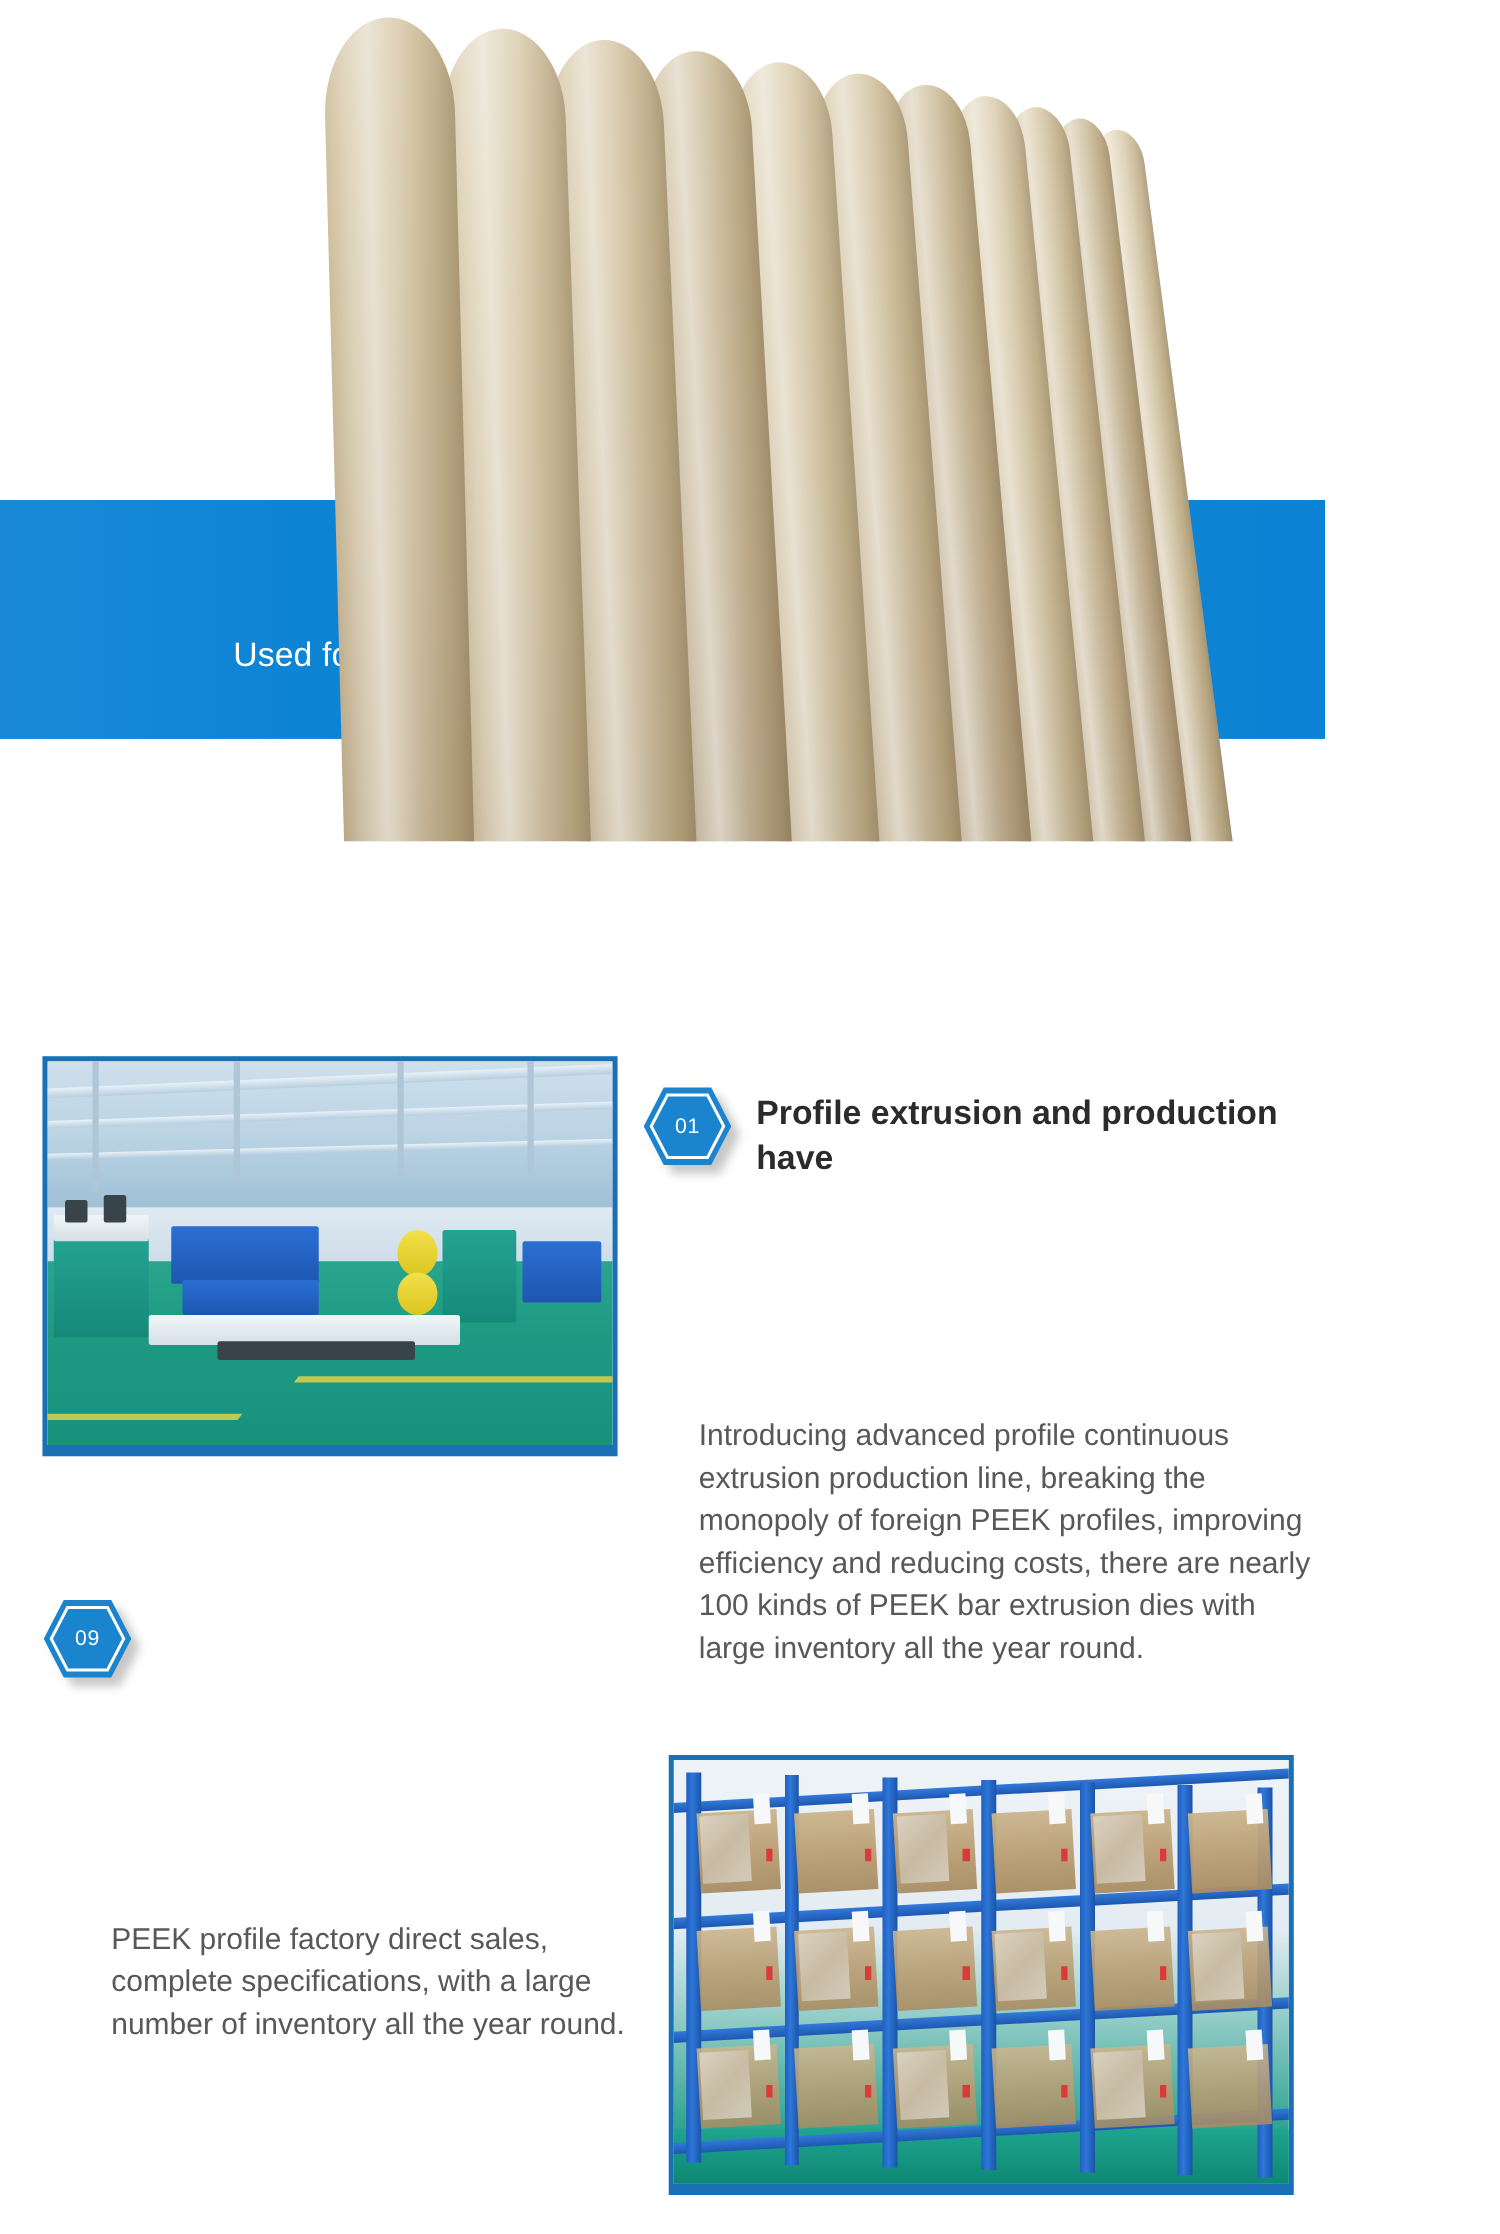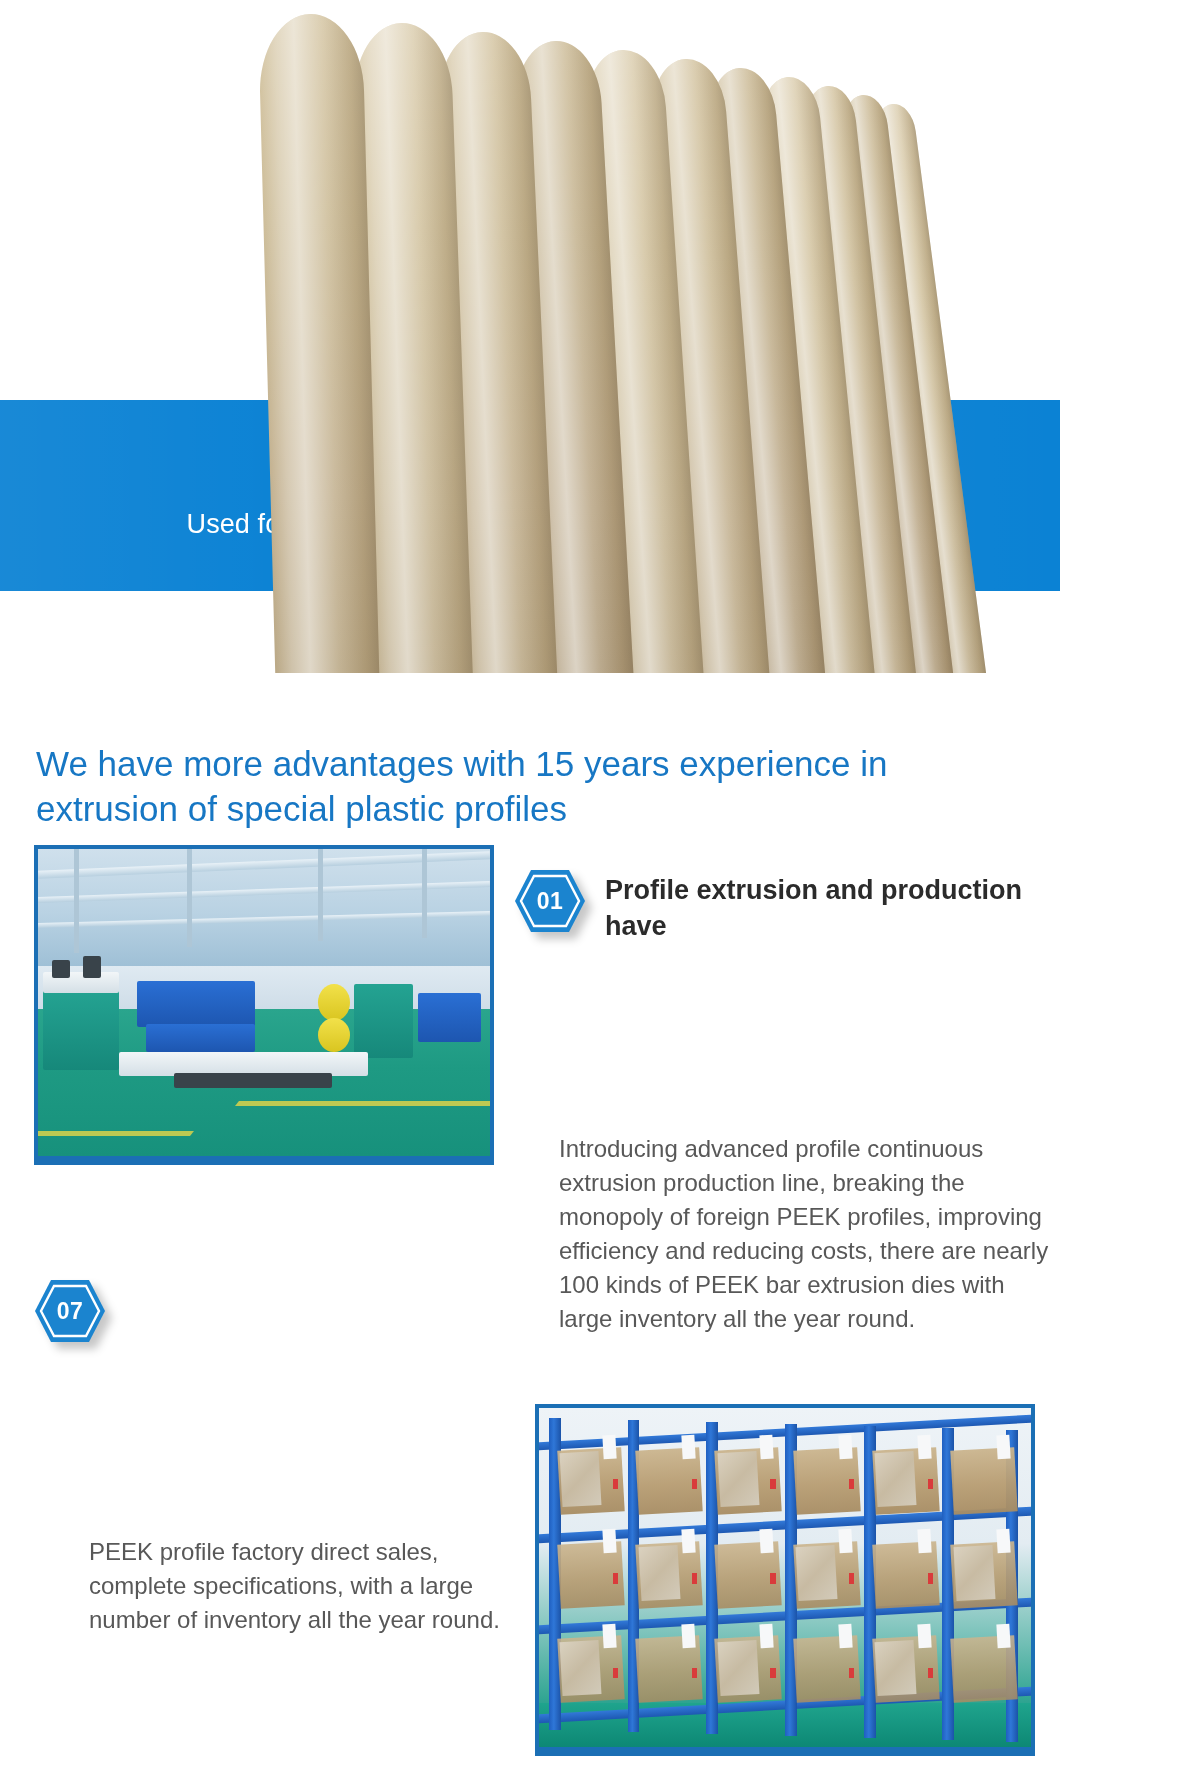"We have more advantages with" div.headline { html: <div>We have more advantages with 15 years experience in extrusion of special plastic profiles</div> -> none }
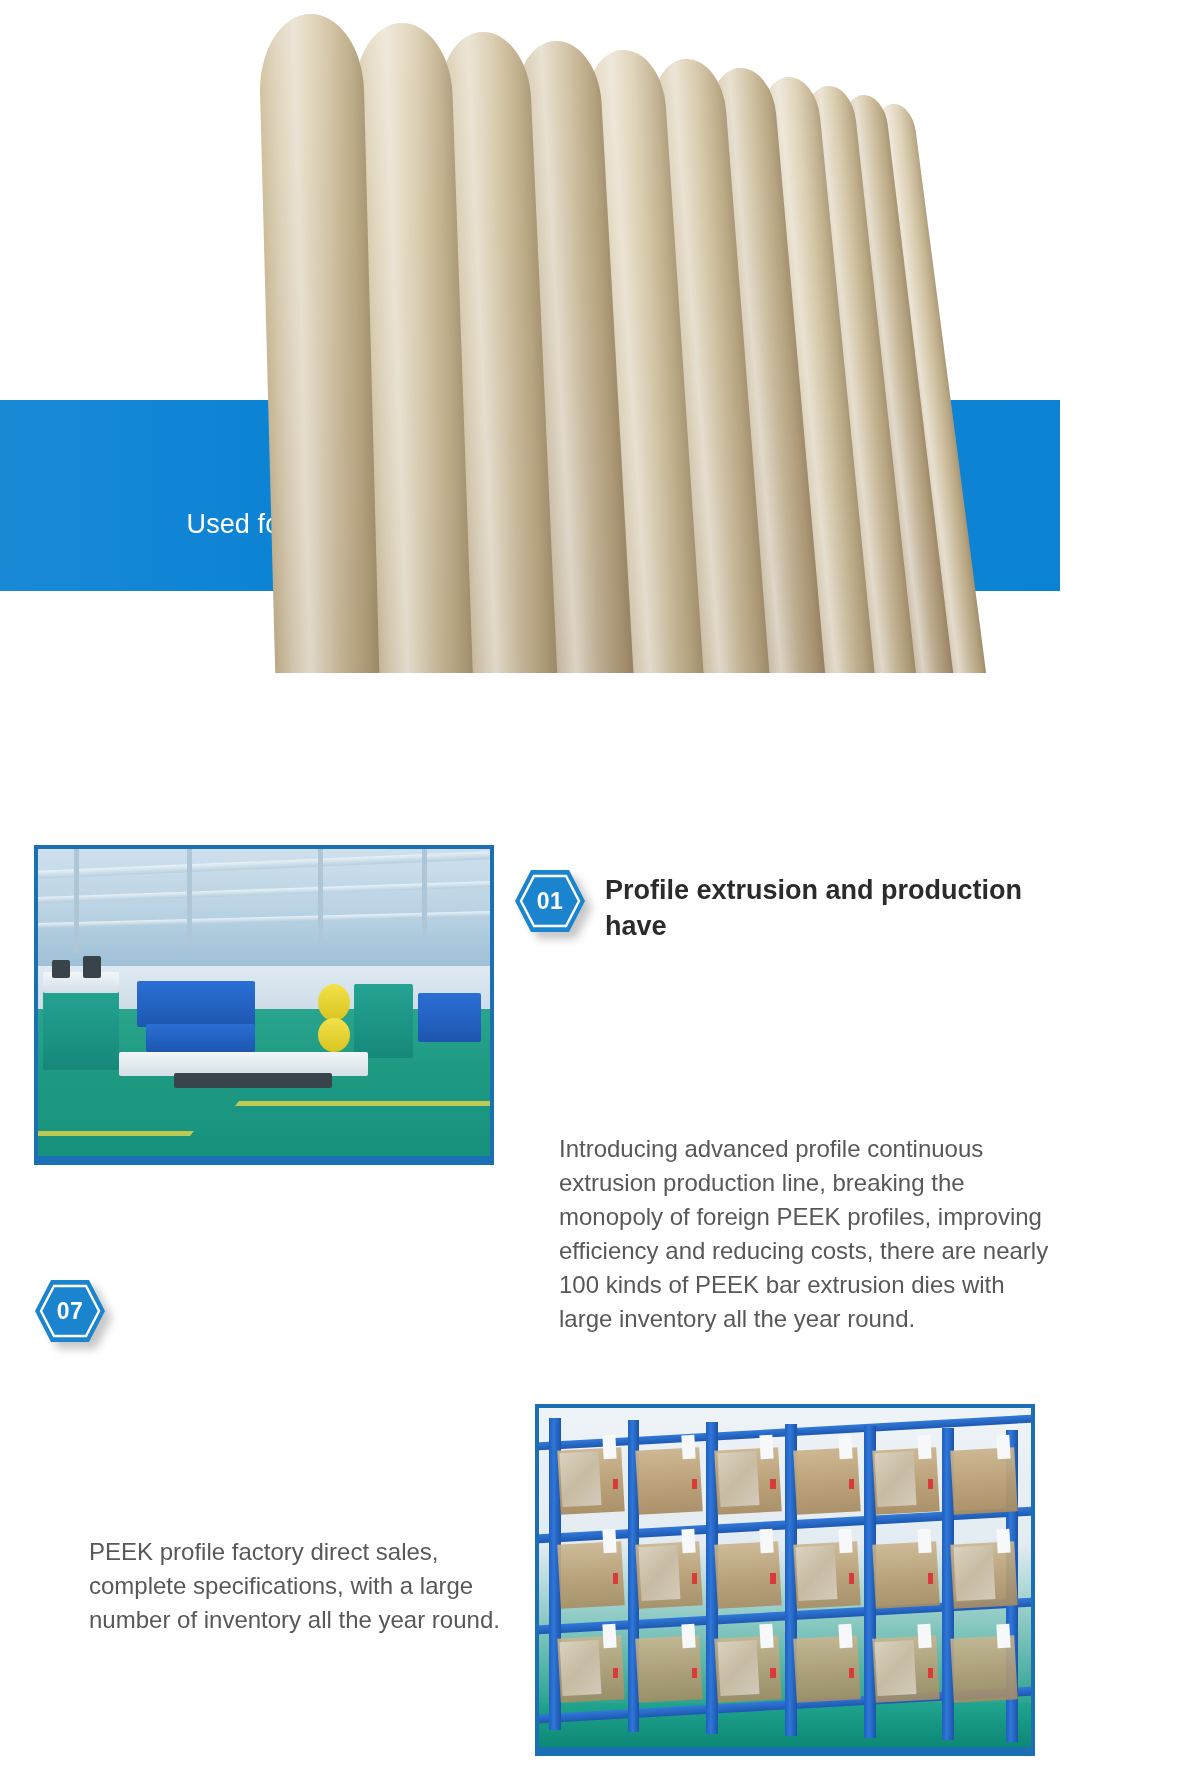"01" .hexbadge .num { font-size: 23px -> 17px; font-weight: 700 -> 400 }
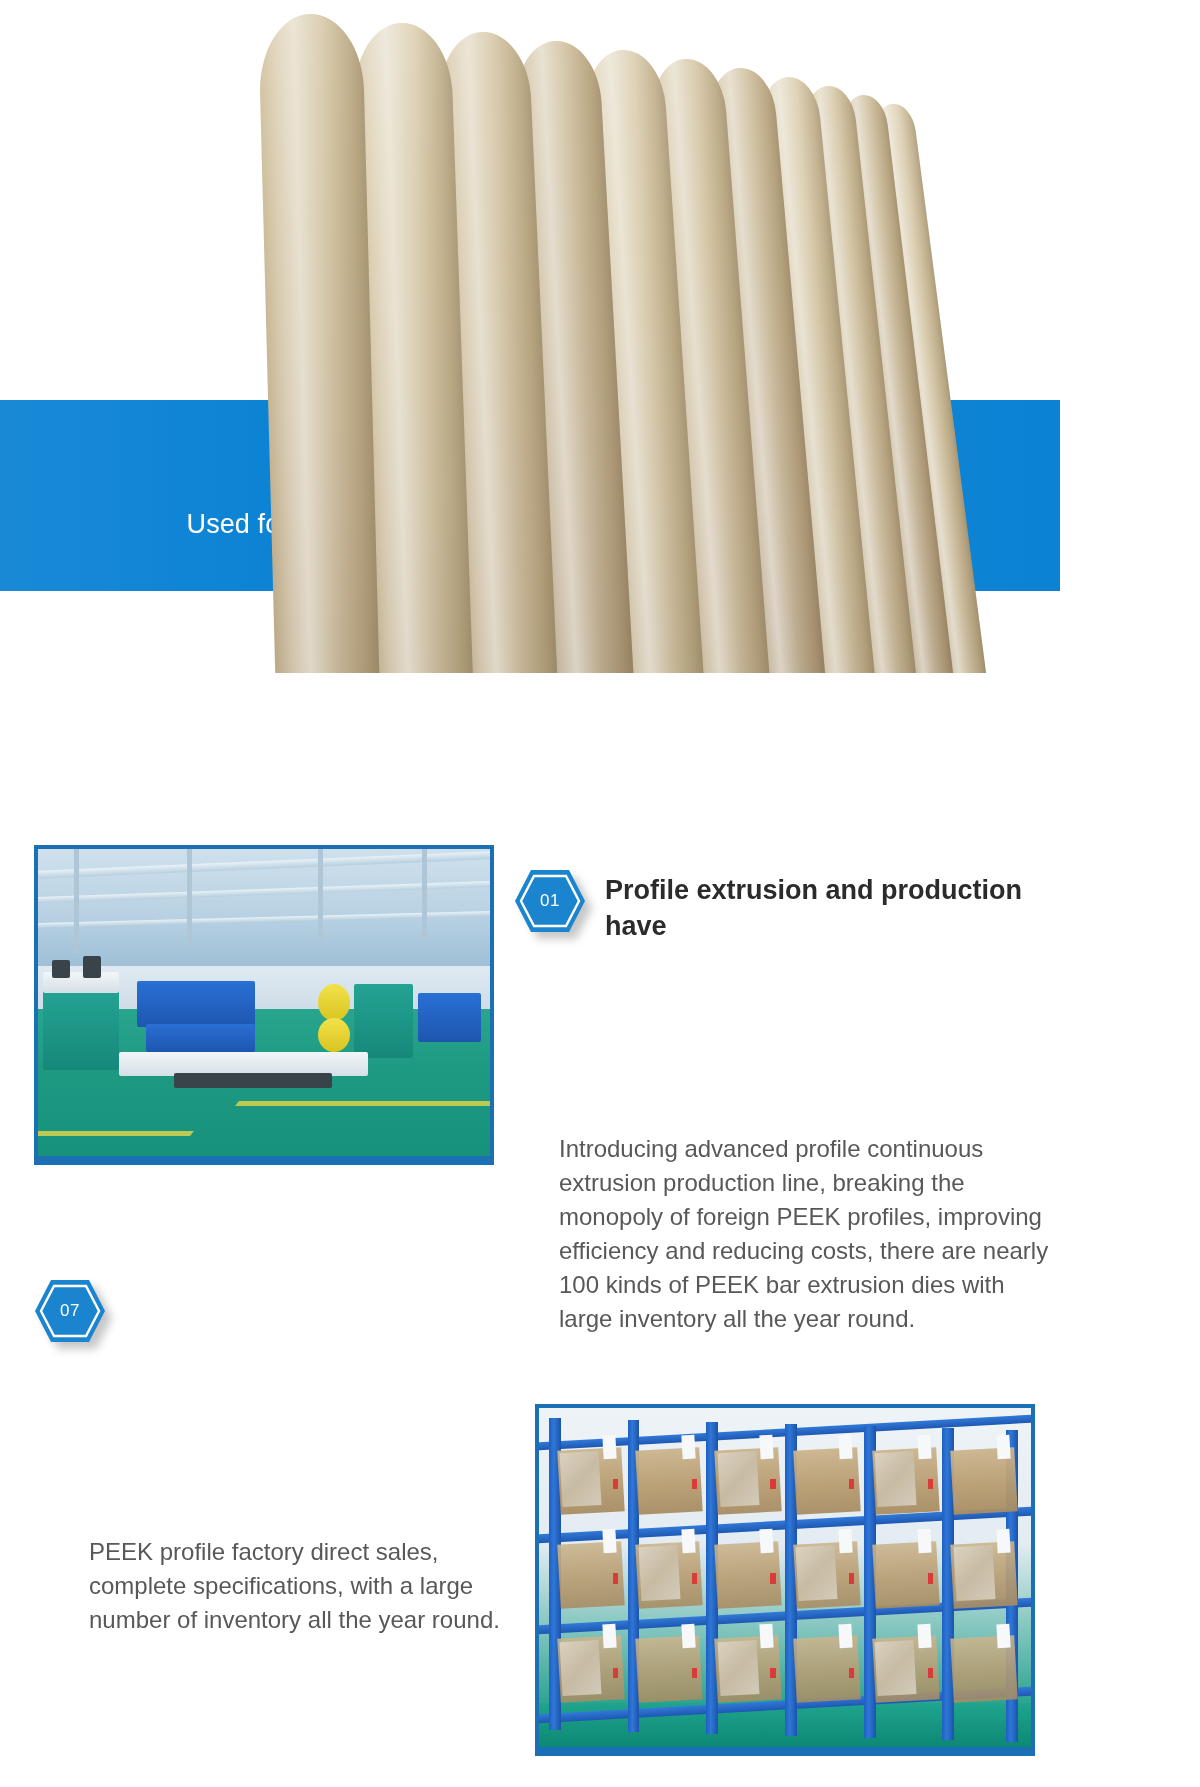"07" div.num { text: 07 -> 09 }
